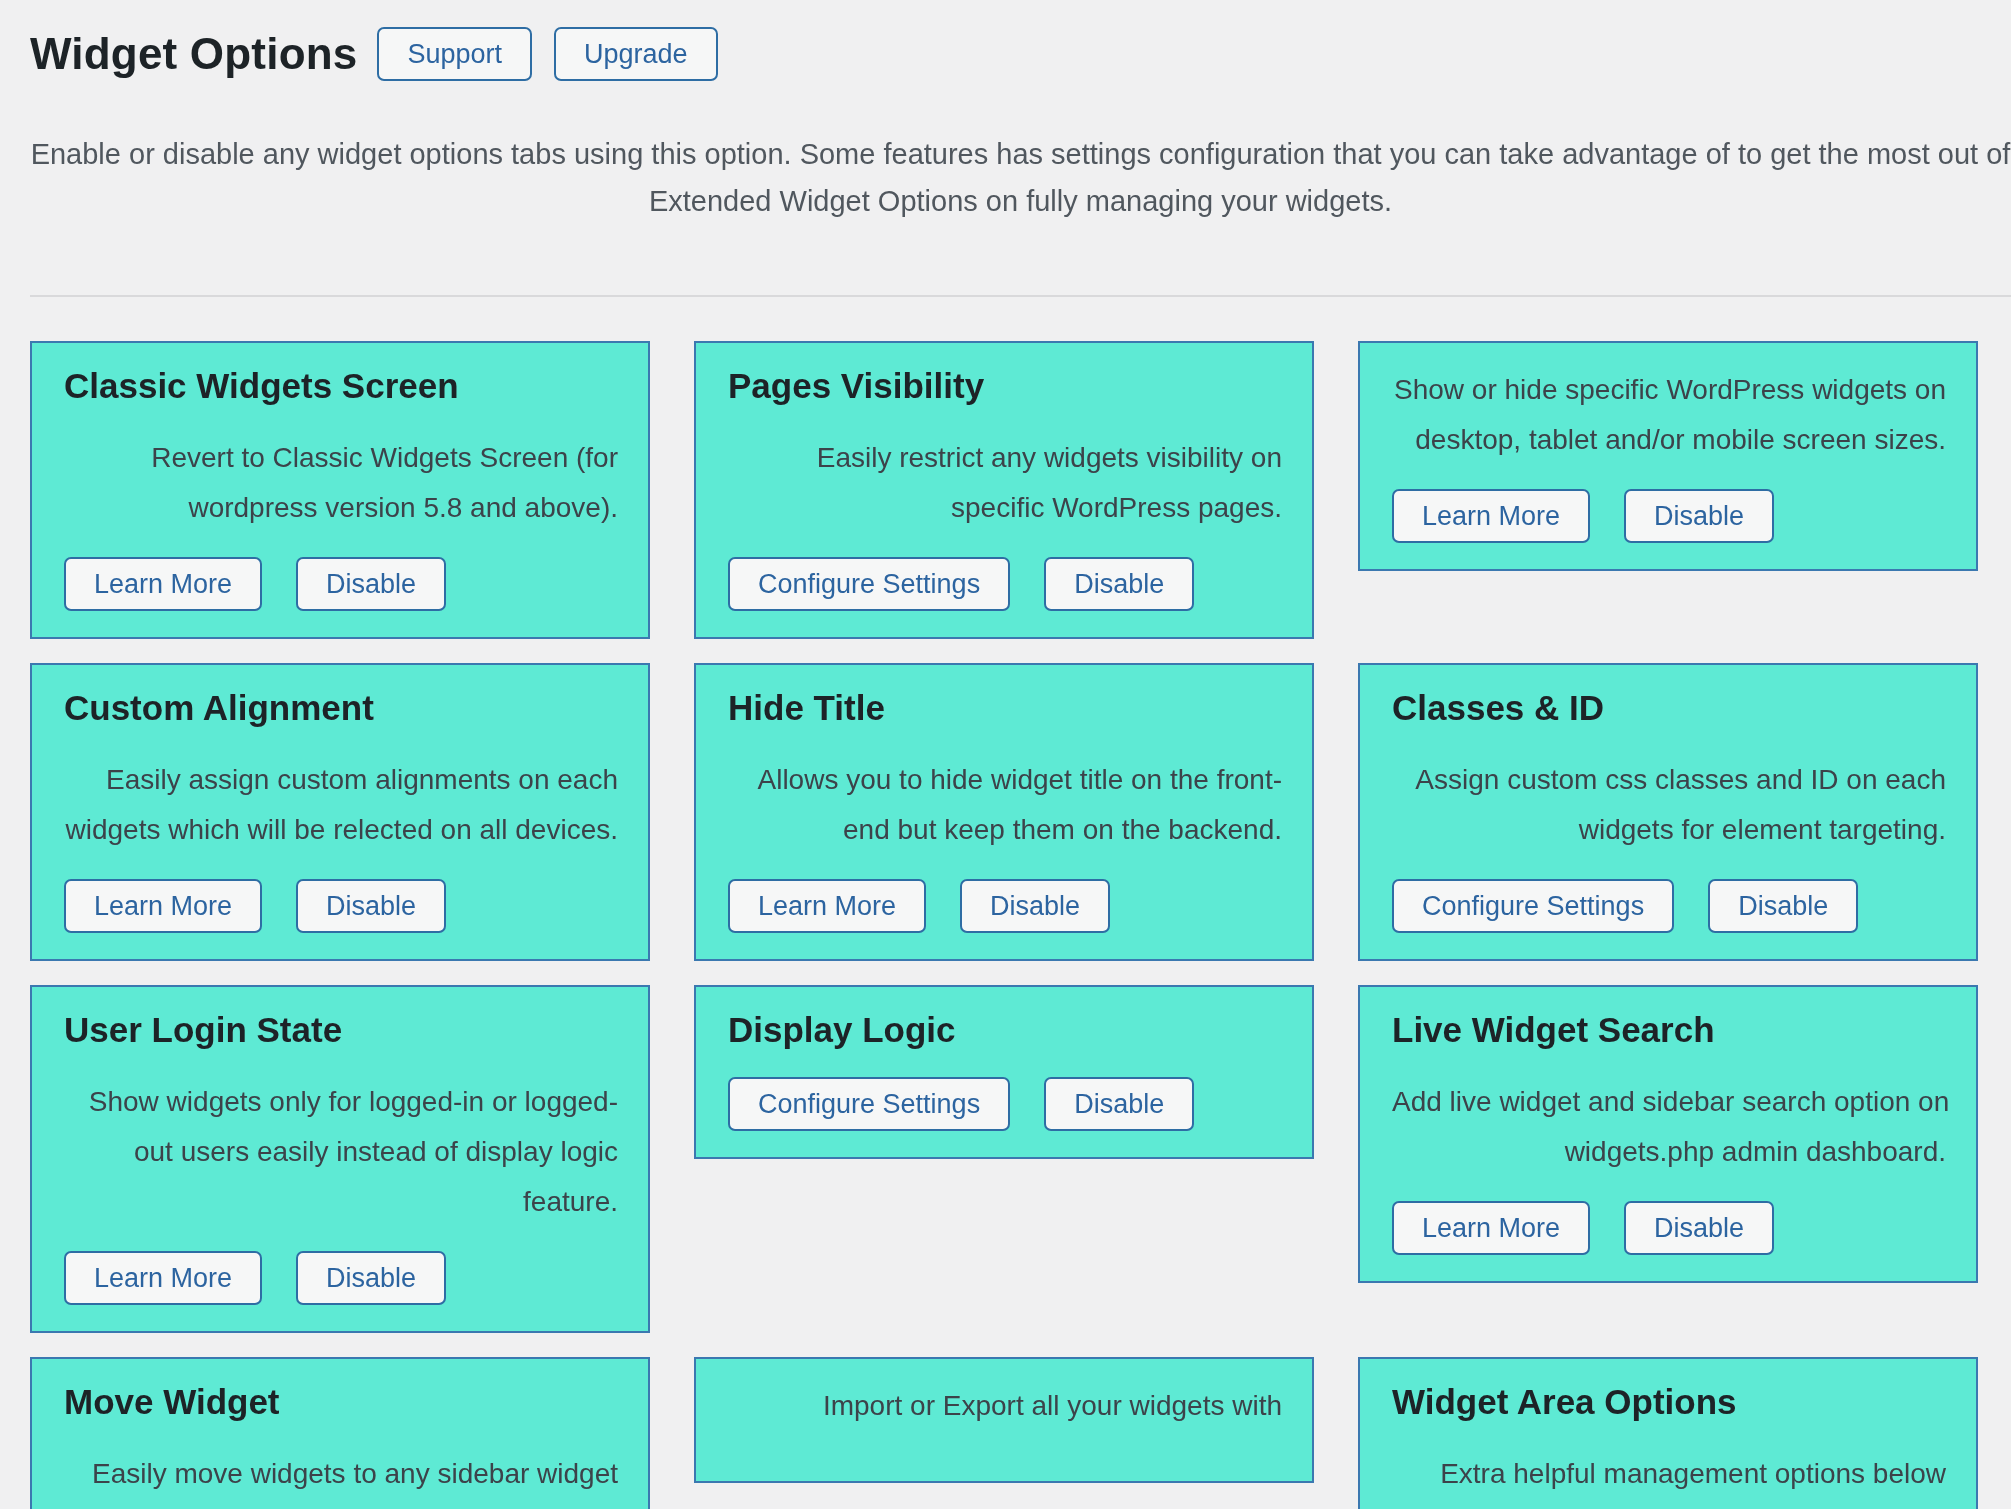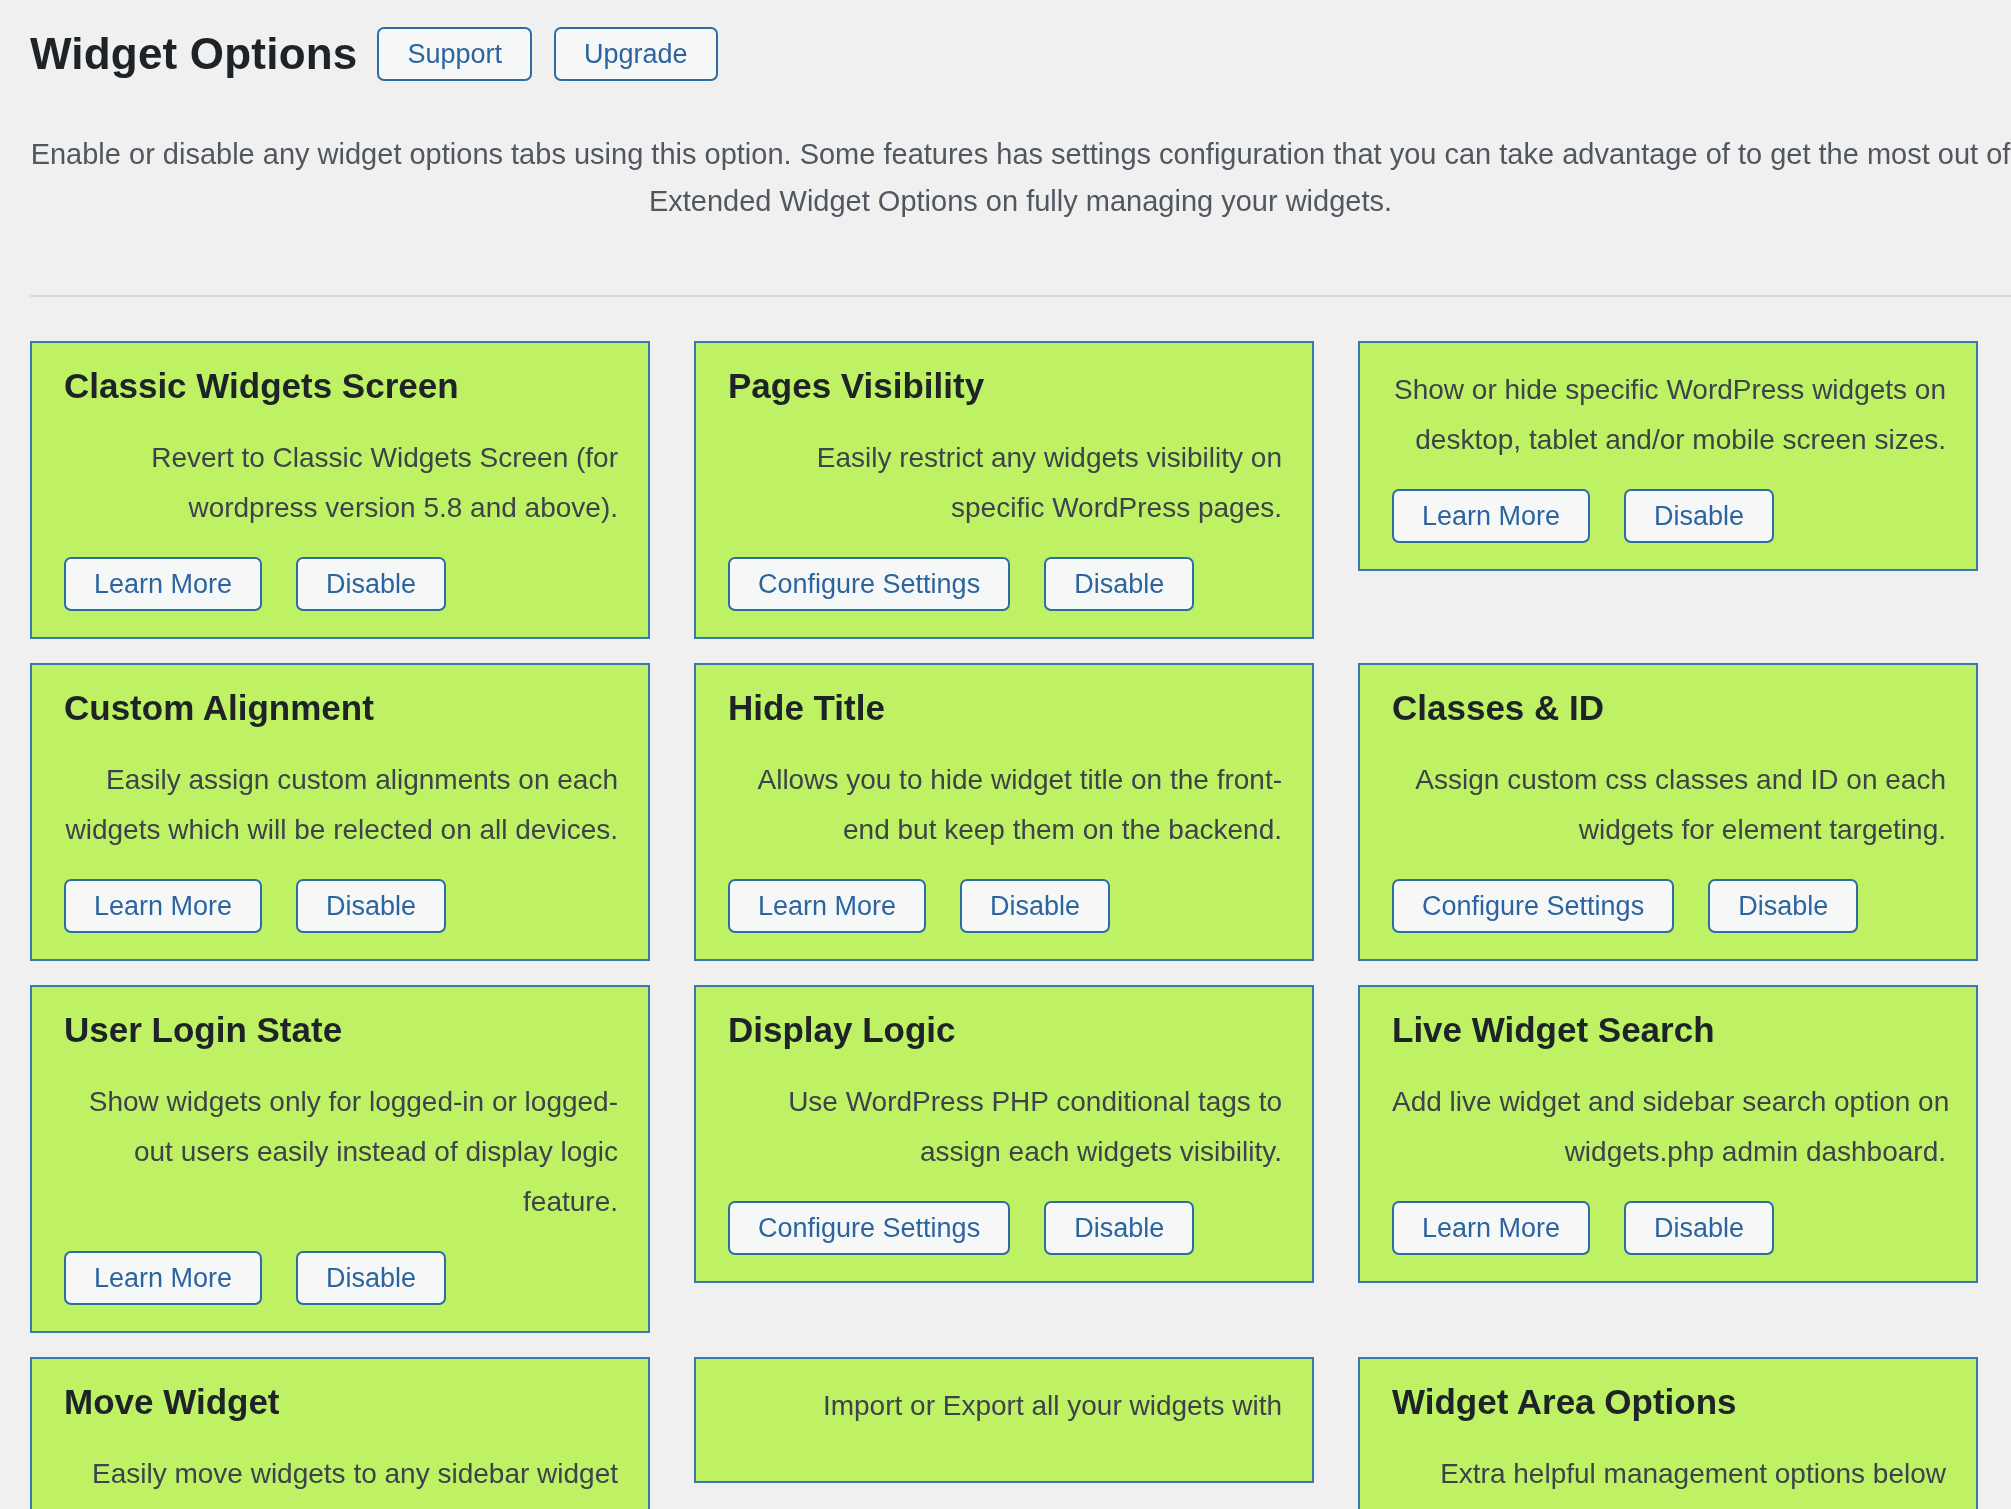"Classic Widgets Screen" .card { background: #bef264 -> #5eead4 }
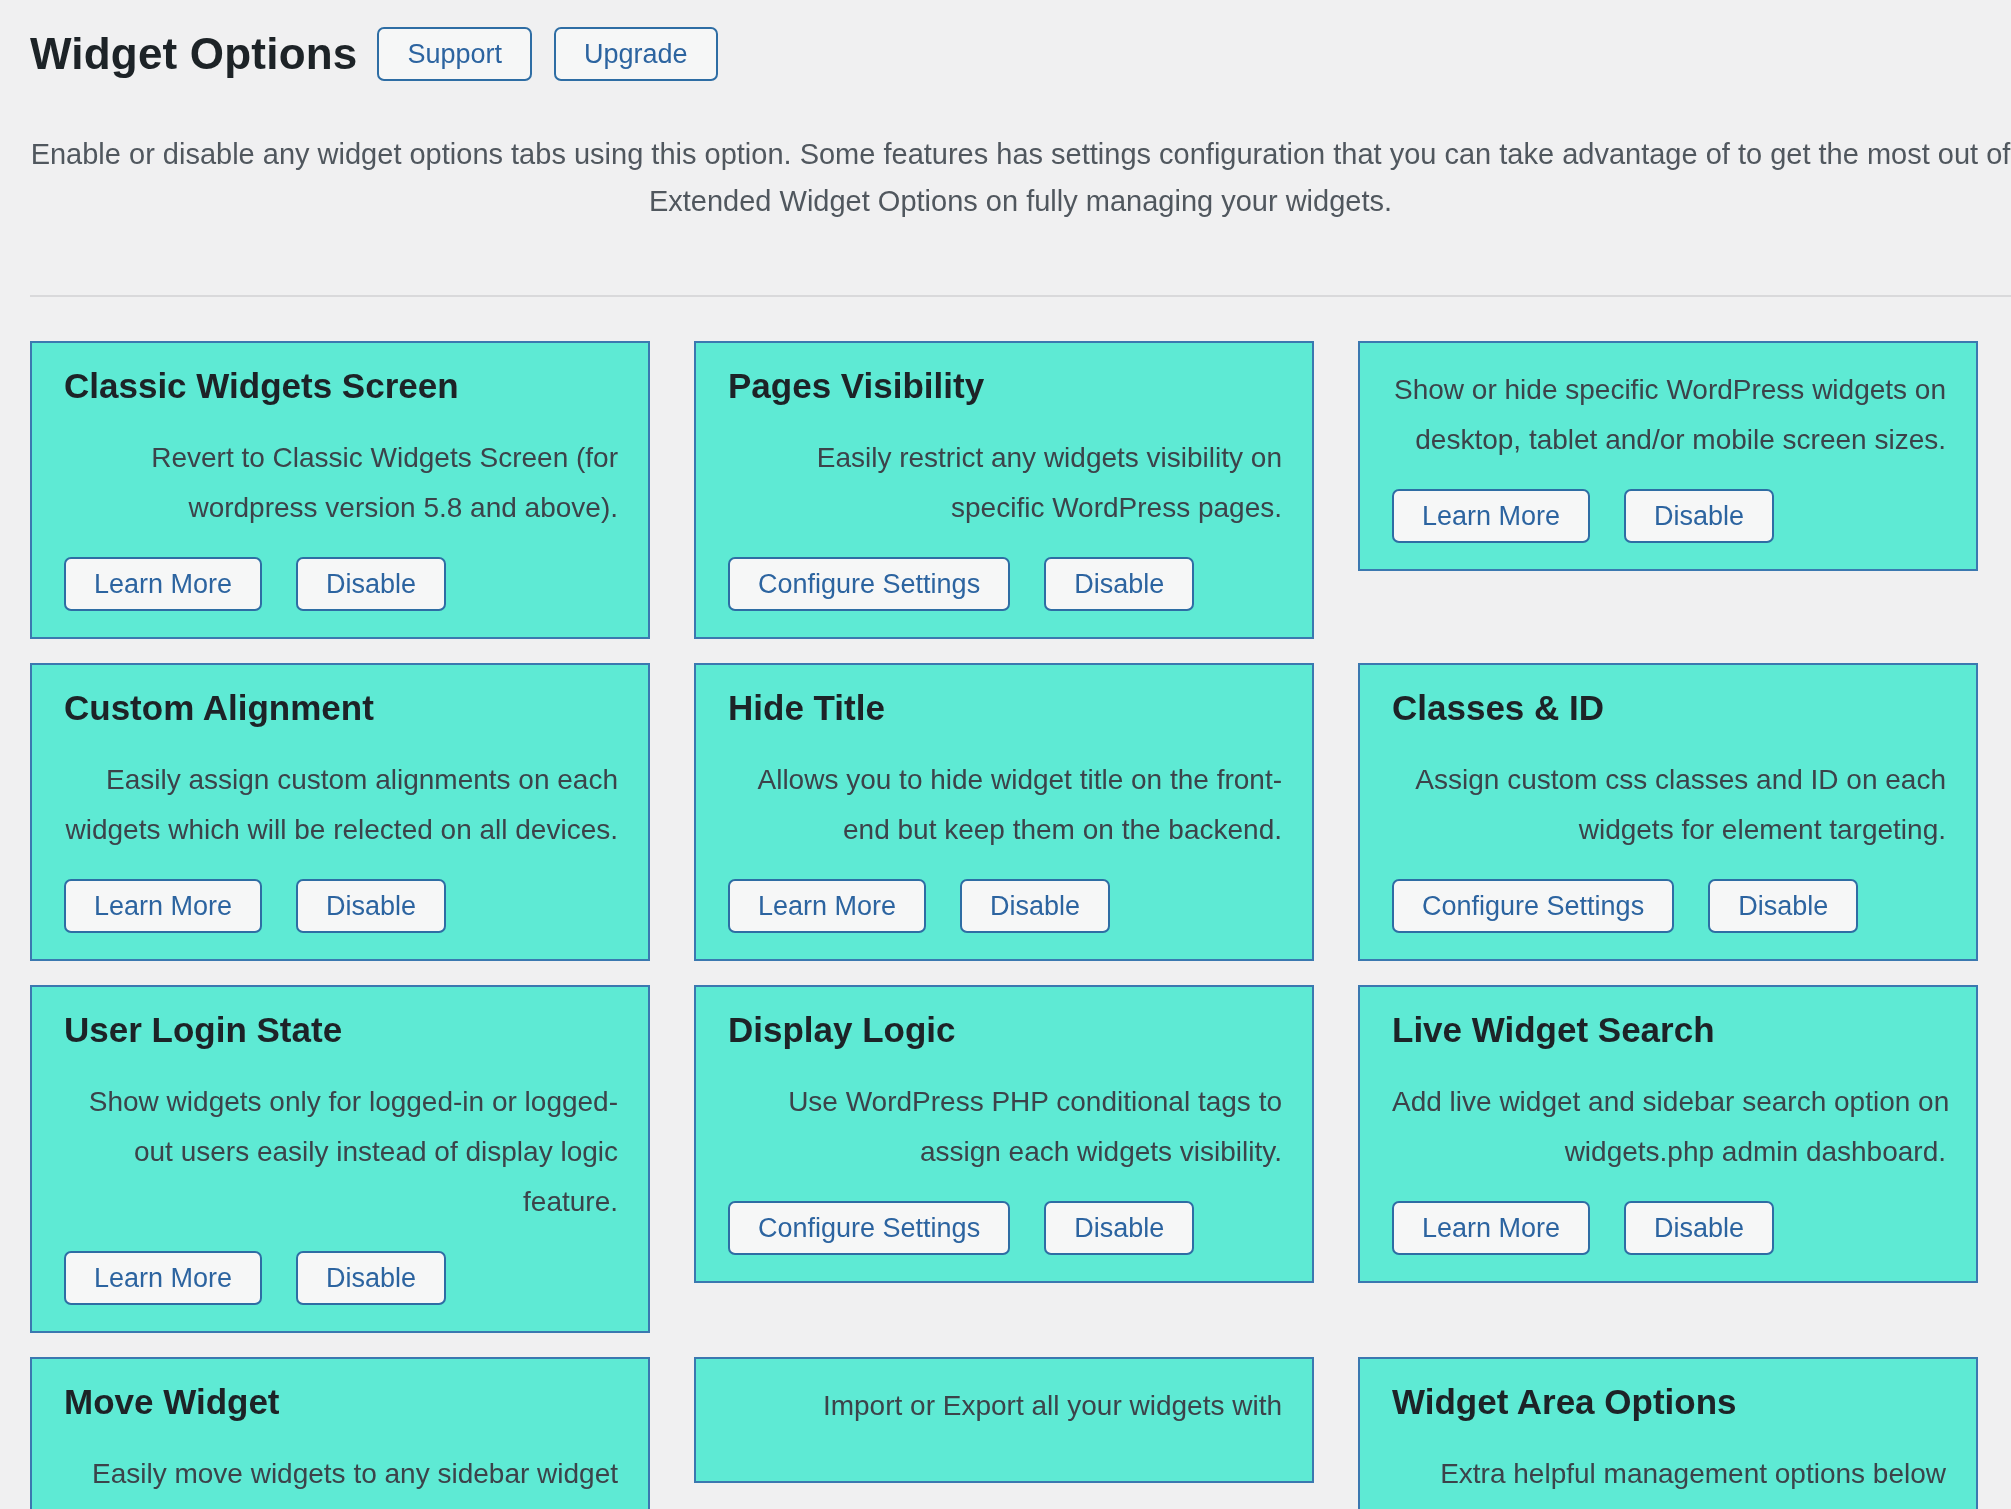"Use WordPress PHP conditional tags" p.card-desc { html: <p>Use WordPress PHP conditional tags to assign each widgets visibility.</p> -> none }
